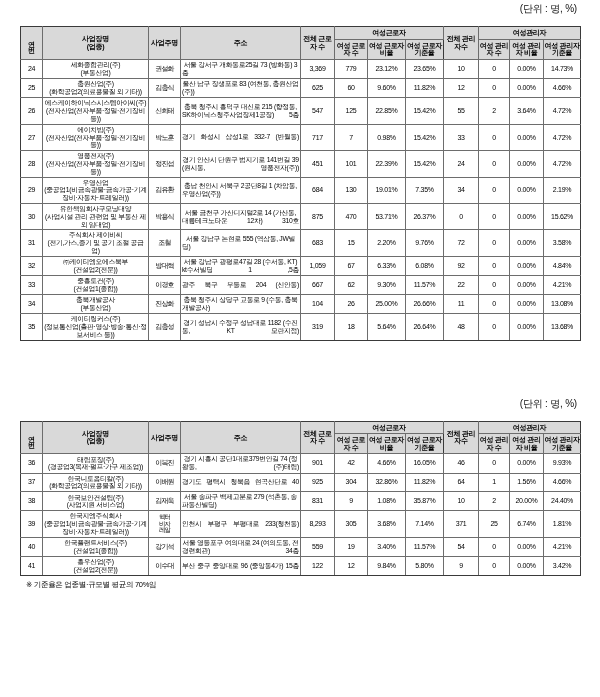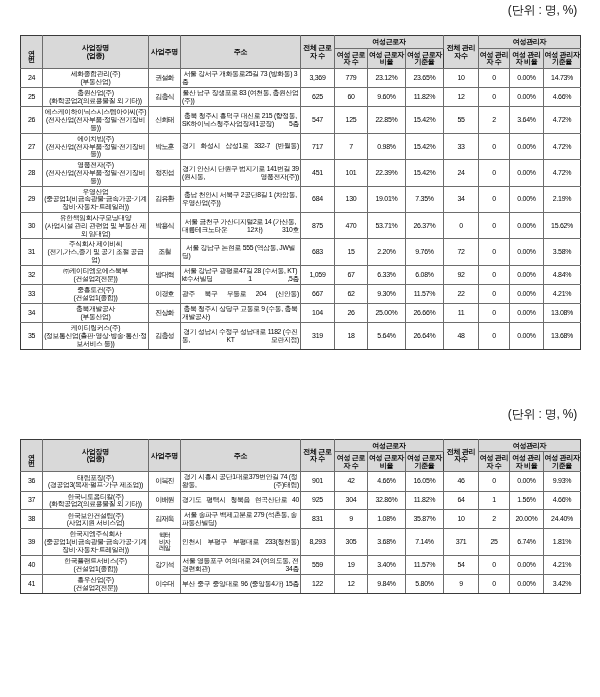"(단위 : 명, %)" .unit-line { font-size: 12px -> 10px; padding-bottom: 16px -> 10px }
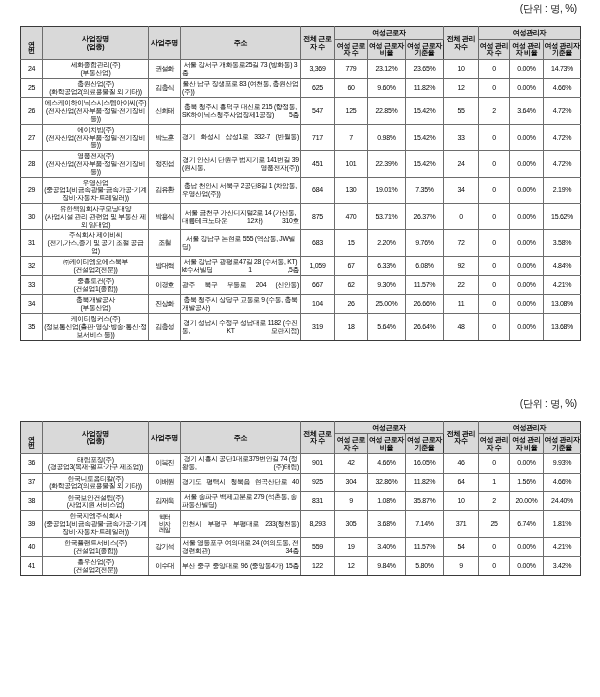"※ 기준율은 업종별·규모별 평균의 70%임" div.footnote { html: none -> <div>※ 기준율은 업종별·규모별 평균의 70%임</div> }
